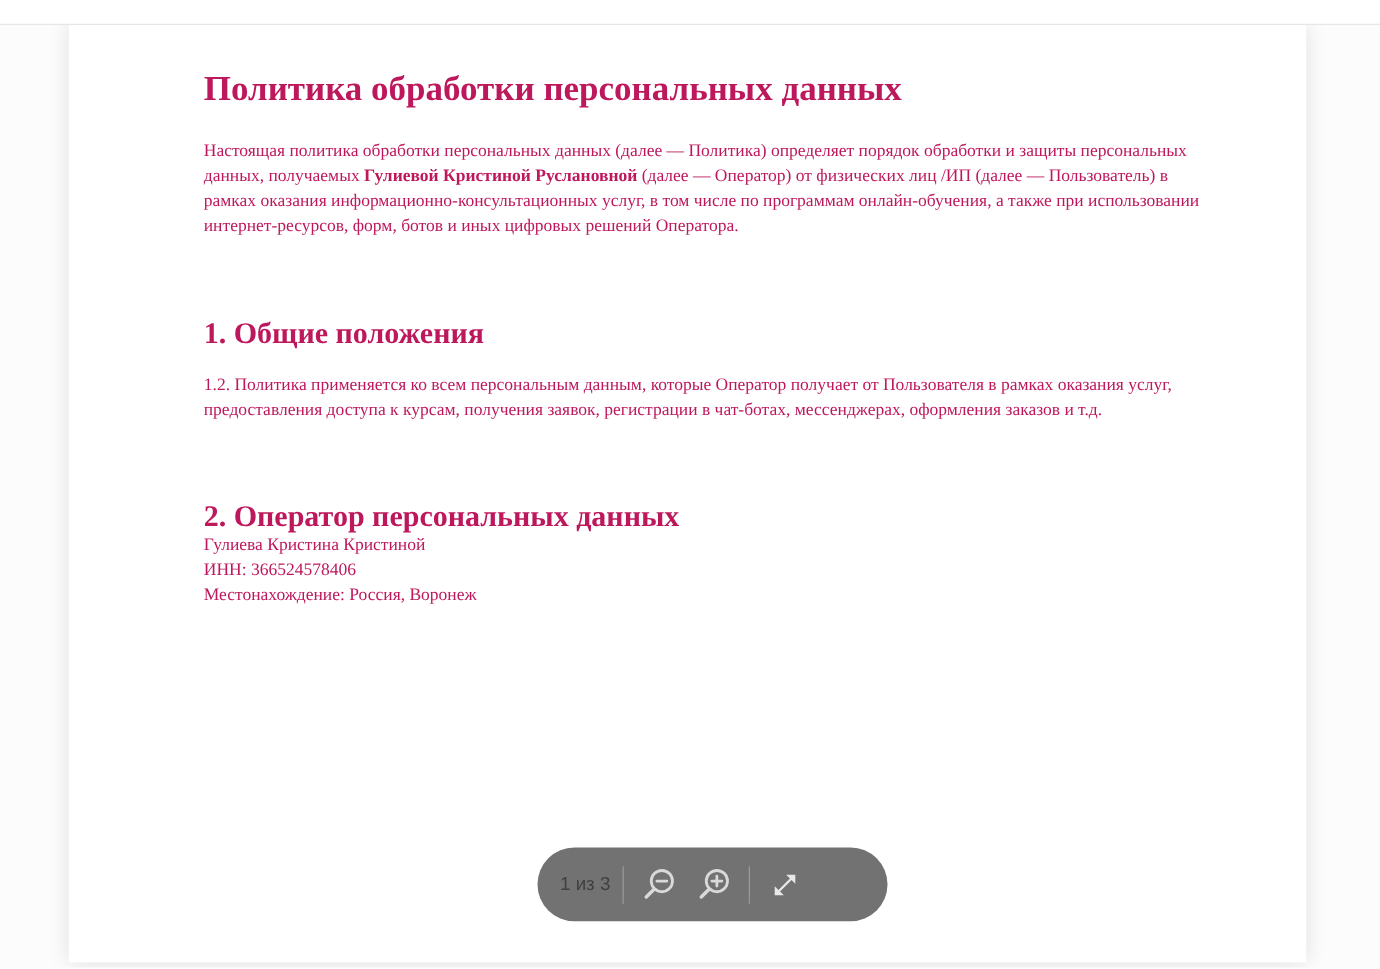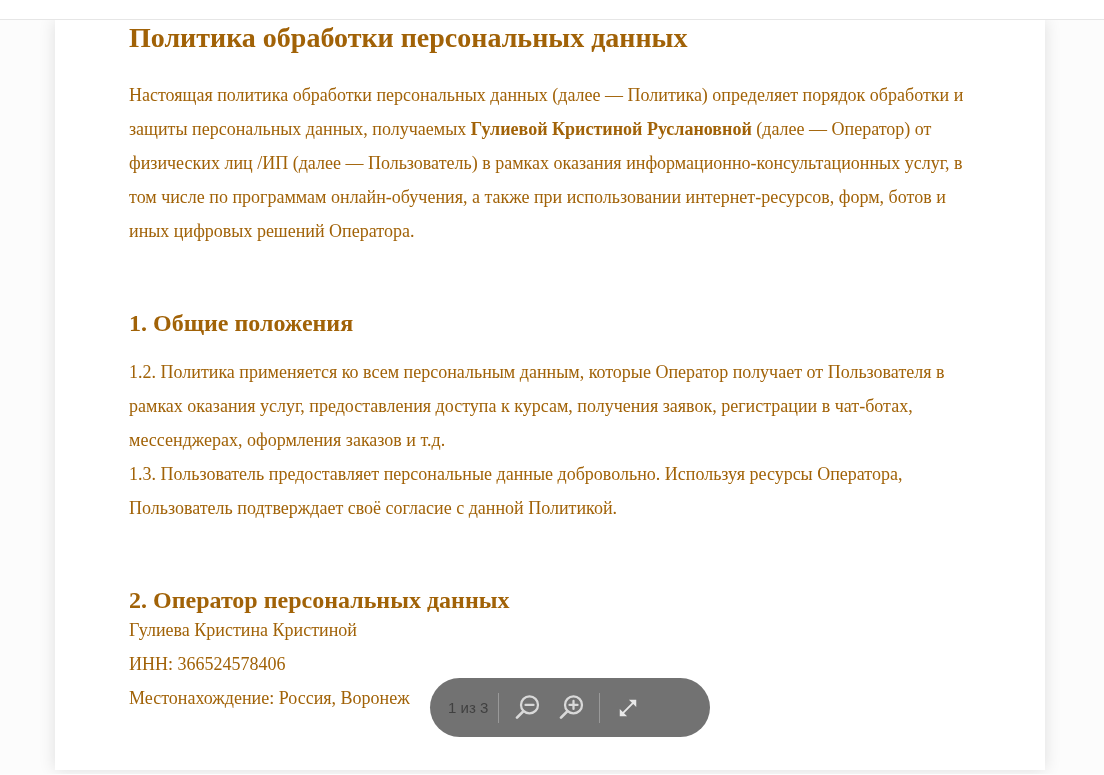"Политика обработки персональных данных" .content { color: #a16207 -> #be185d; margin-top: none -> 34px; padding: 1px 68px 0 74px -> 1px 68px 0 108px }
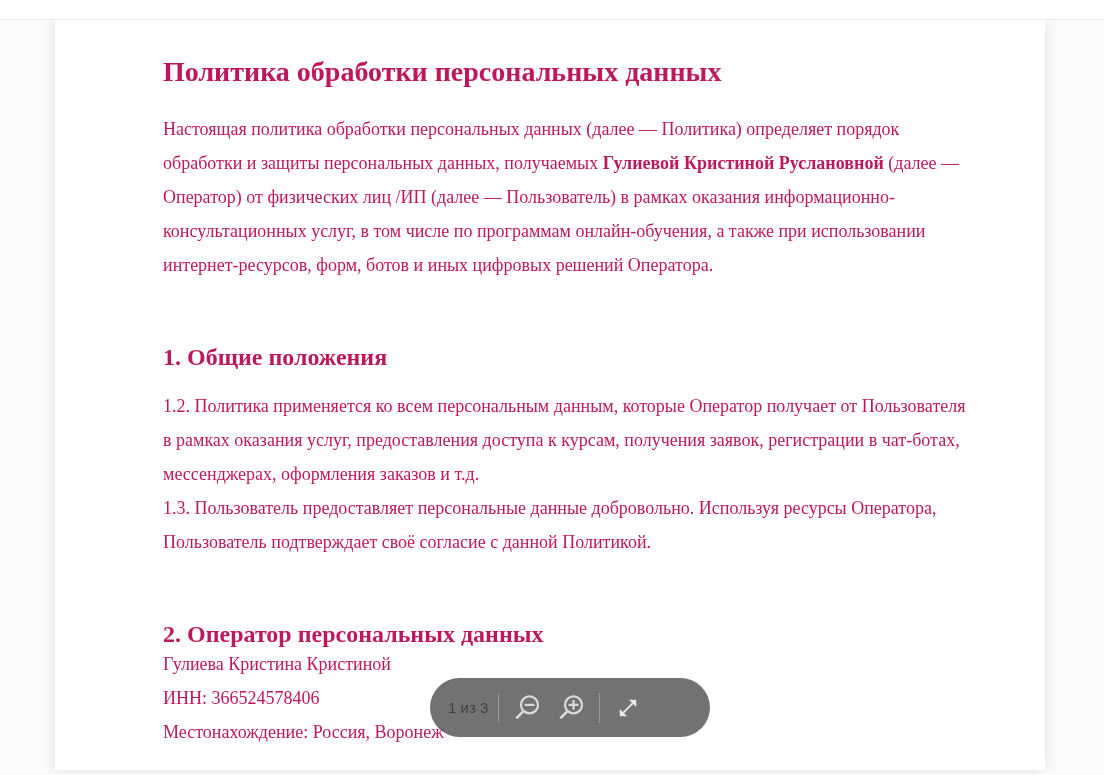"Настоящая политика обработки" p.body { font-size: 18px -> 14px; line-height: 34px -> 20px }
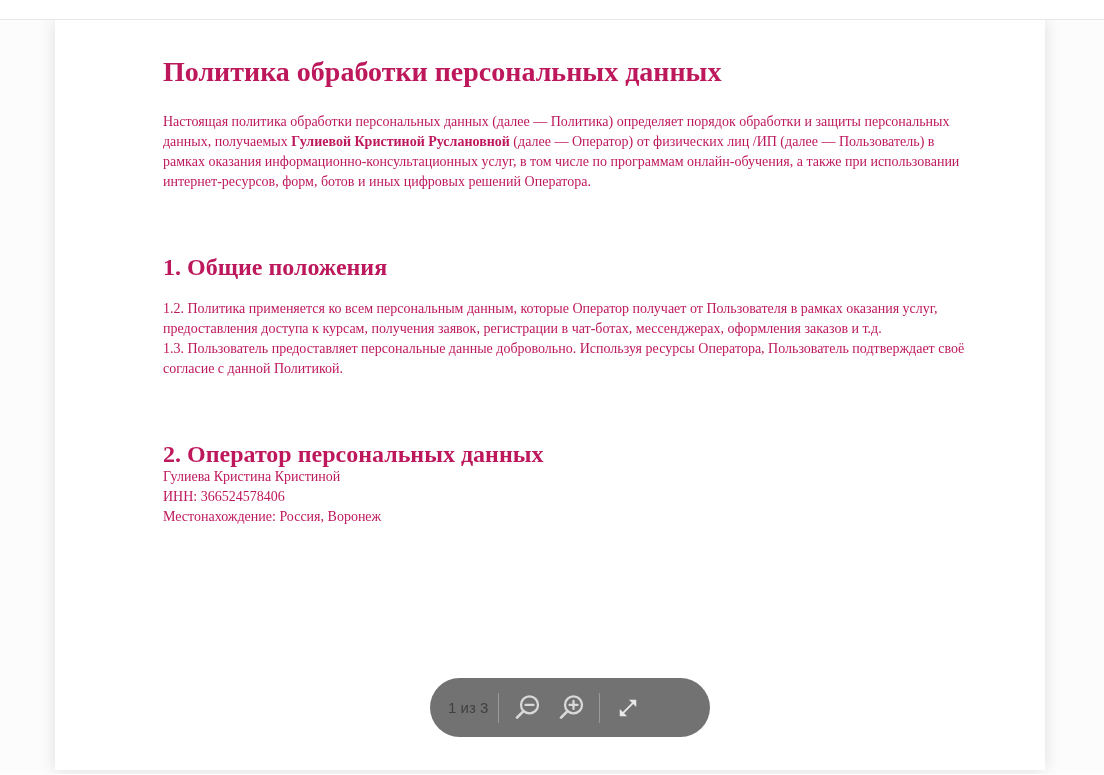"1.3. Пользователь предоставляет" p.body { html: <p>1.3. Пользователь предоставляет персональные данные добровольно. Используя ресурсы Оператора, Пользователь подтверждает своё согласие с данной Политикой.</p> -> none }
